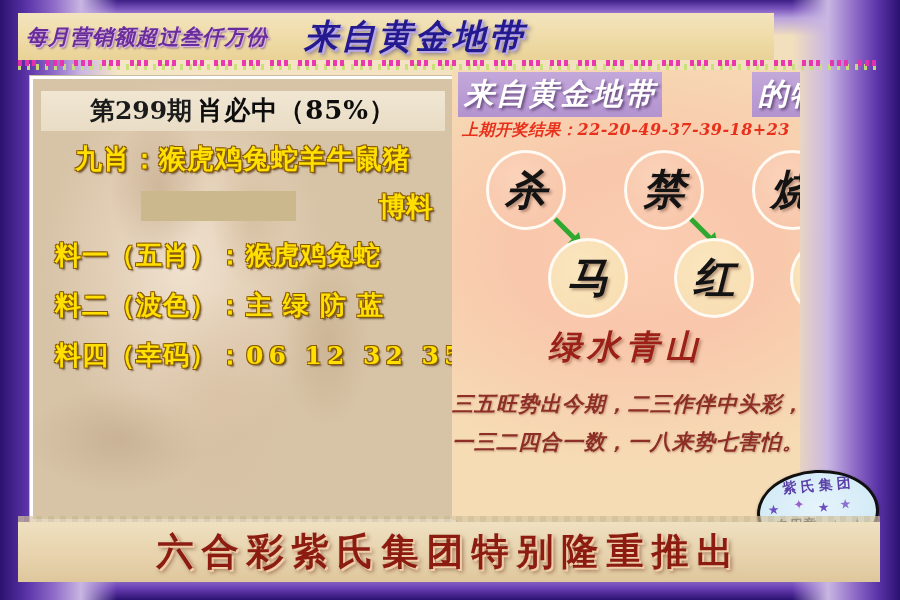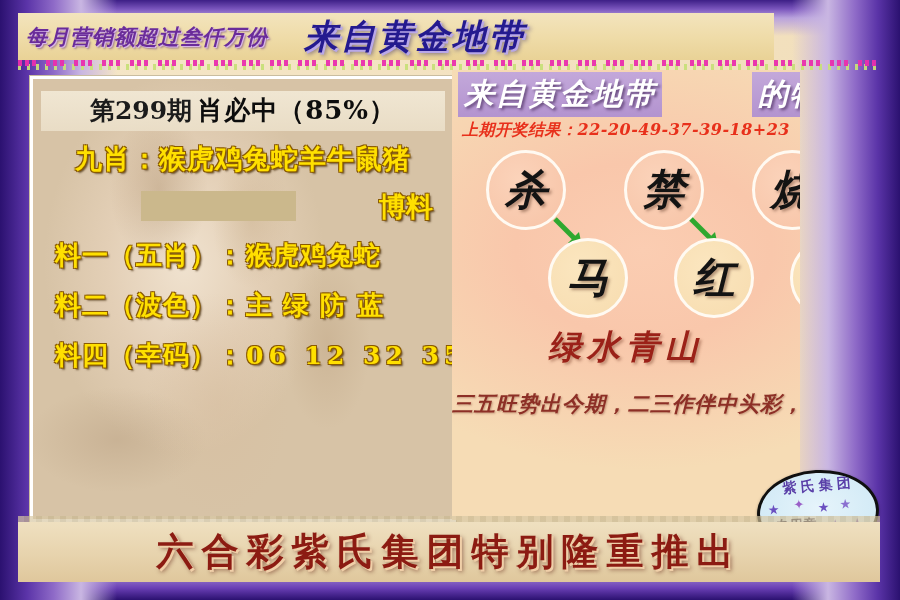"一三二四合一数，一八来势七害怕。" div.verse { html: none -> <div>一三二四合一数，一八来势七害怕。</div> }
